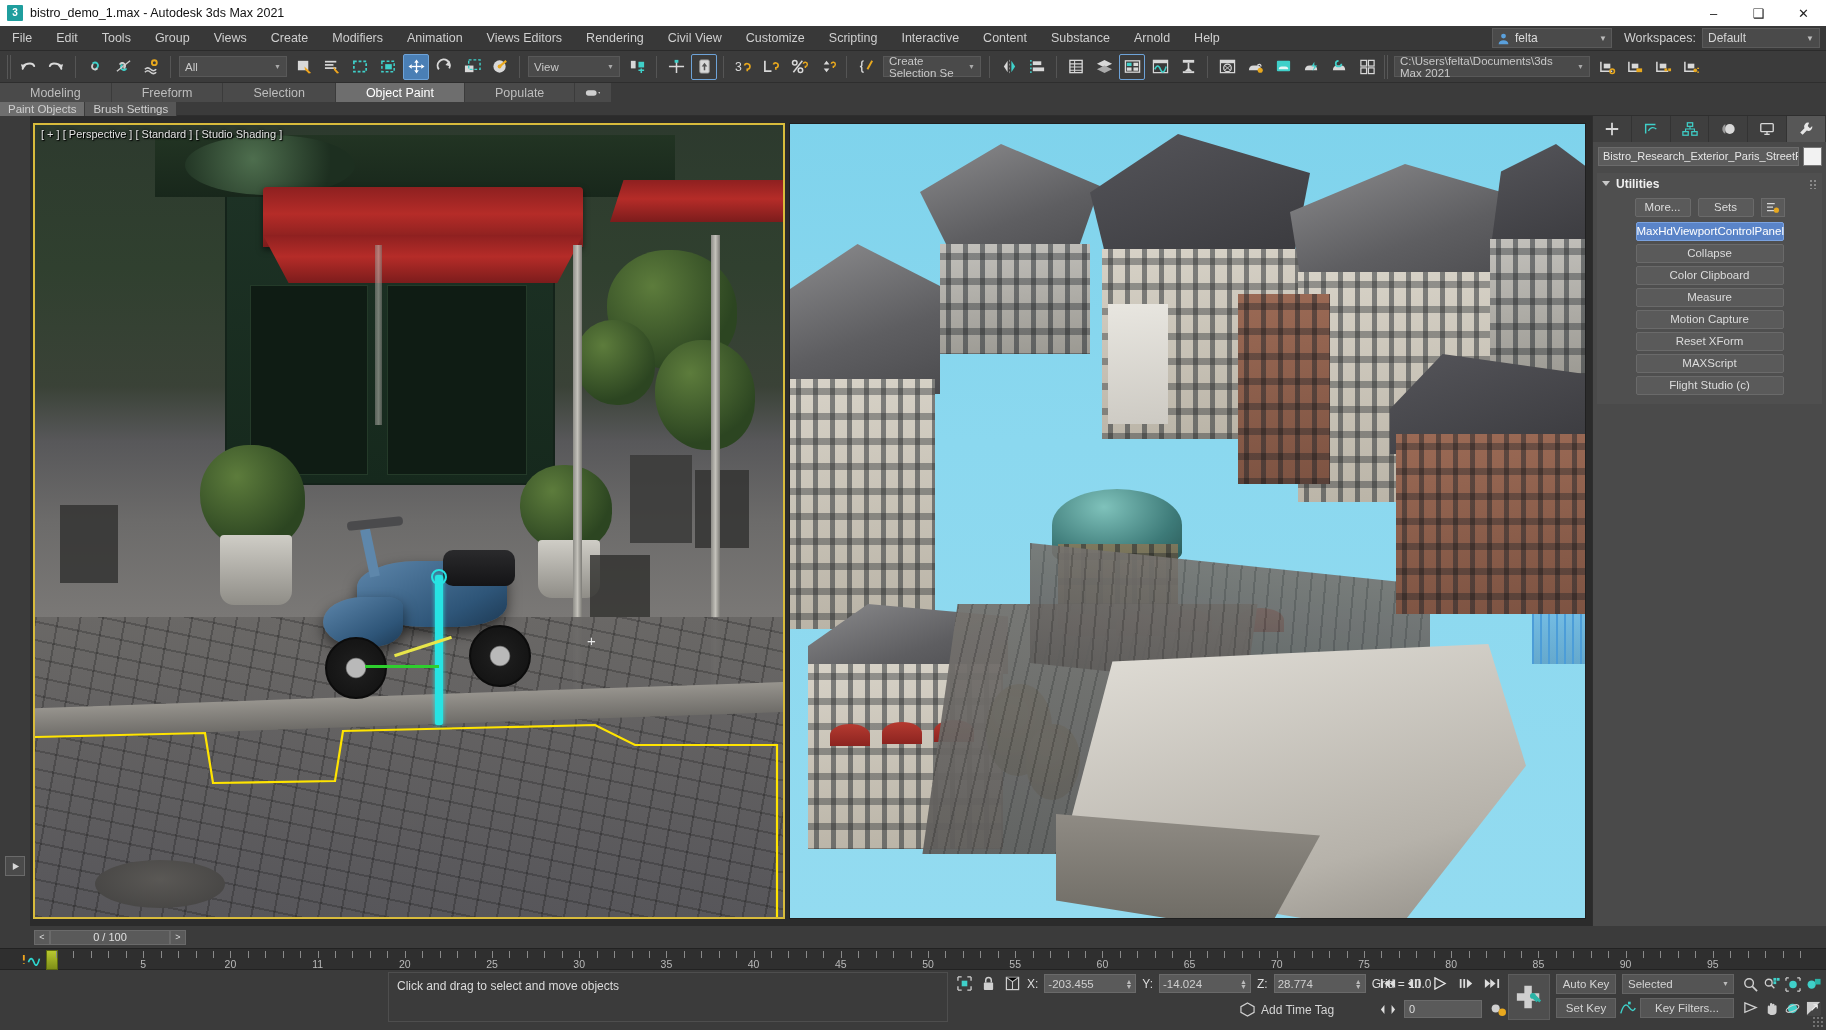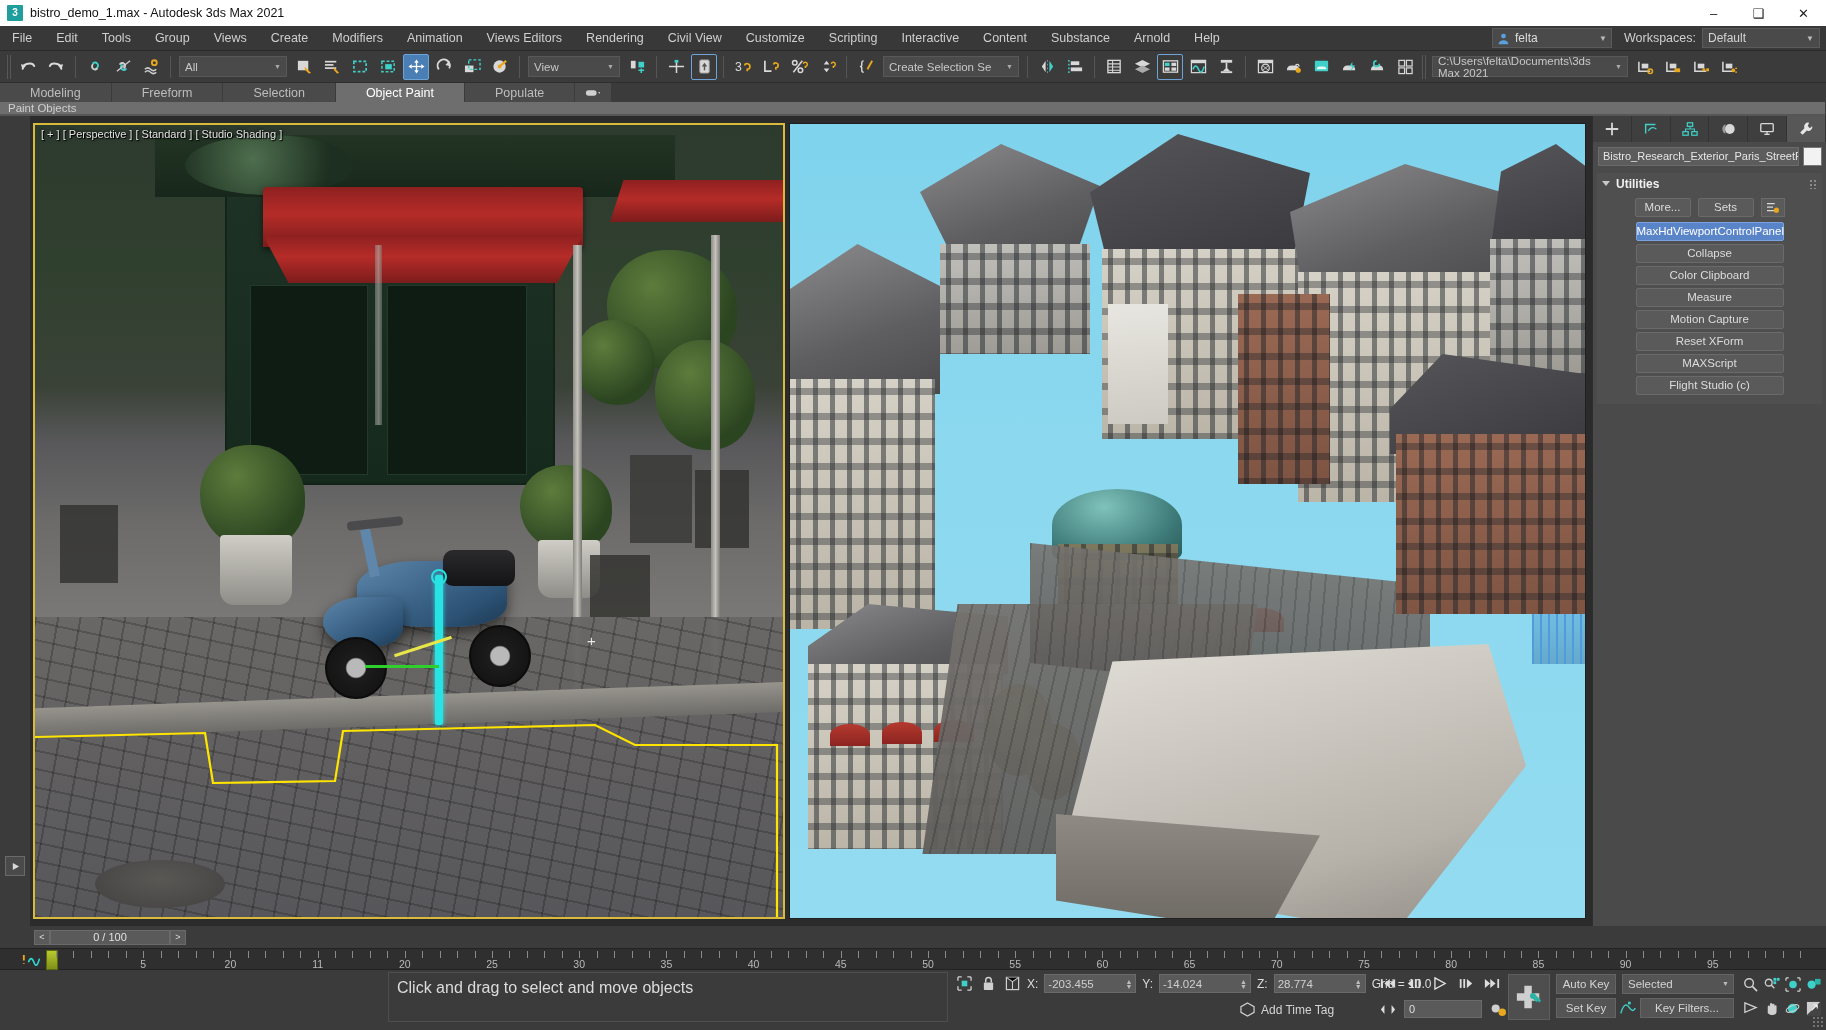"Create Selection Se" div.tcombo { width: 136px -> 98px }
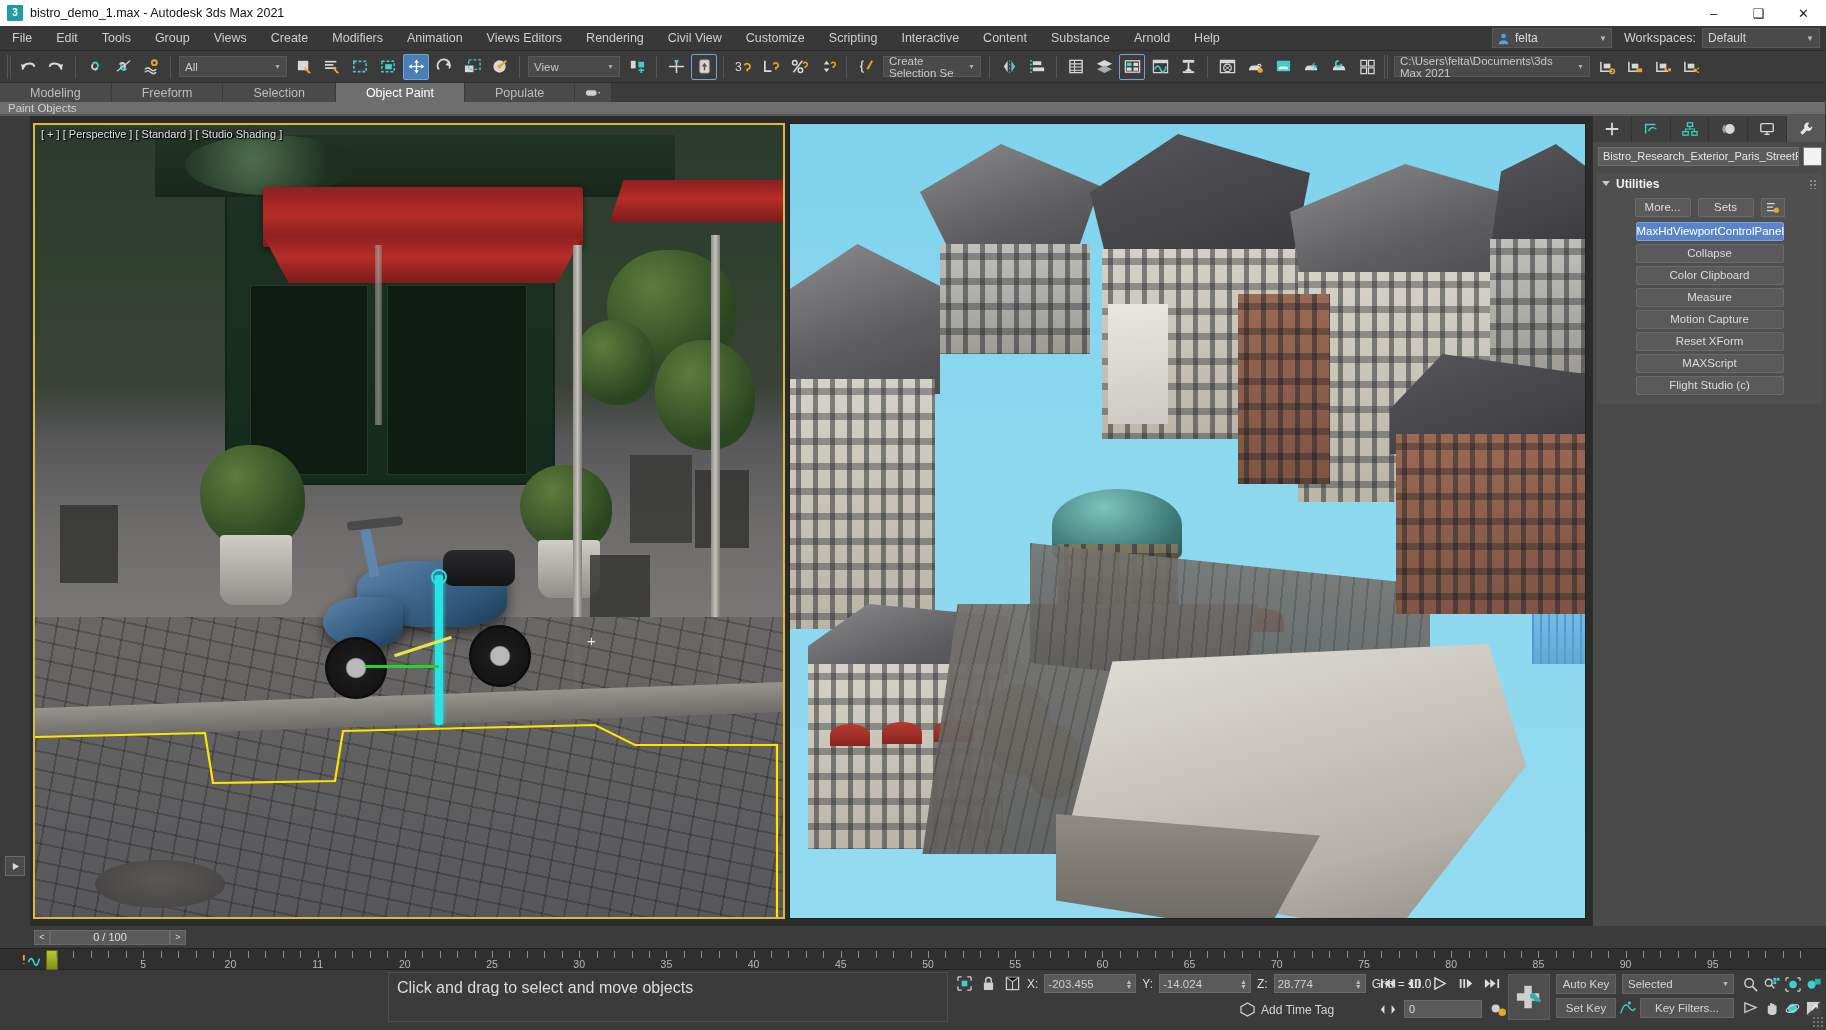"Paint Objects" .ribsub { flex-direction: column -> none }
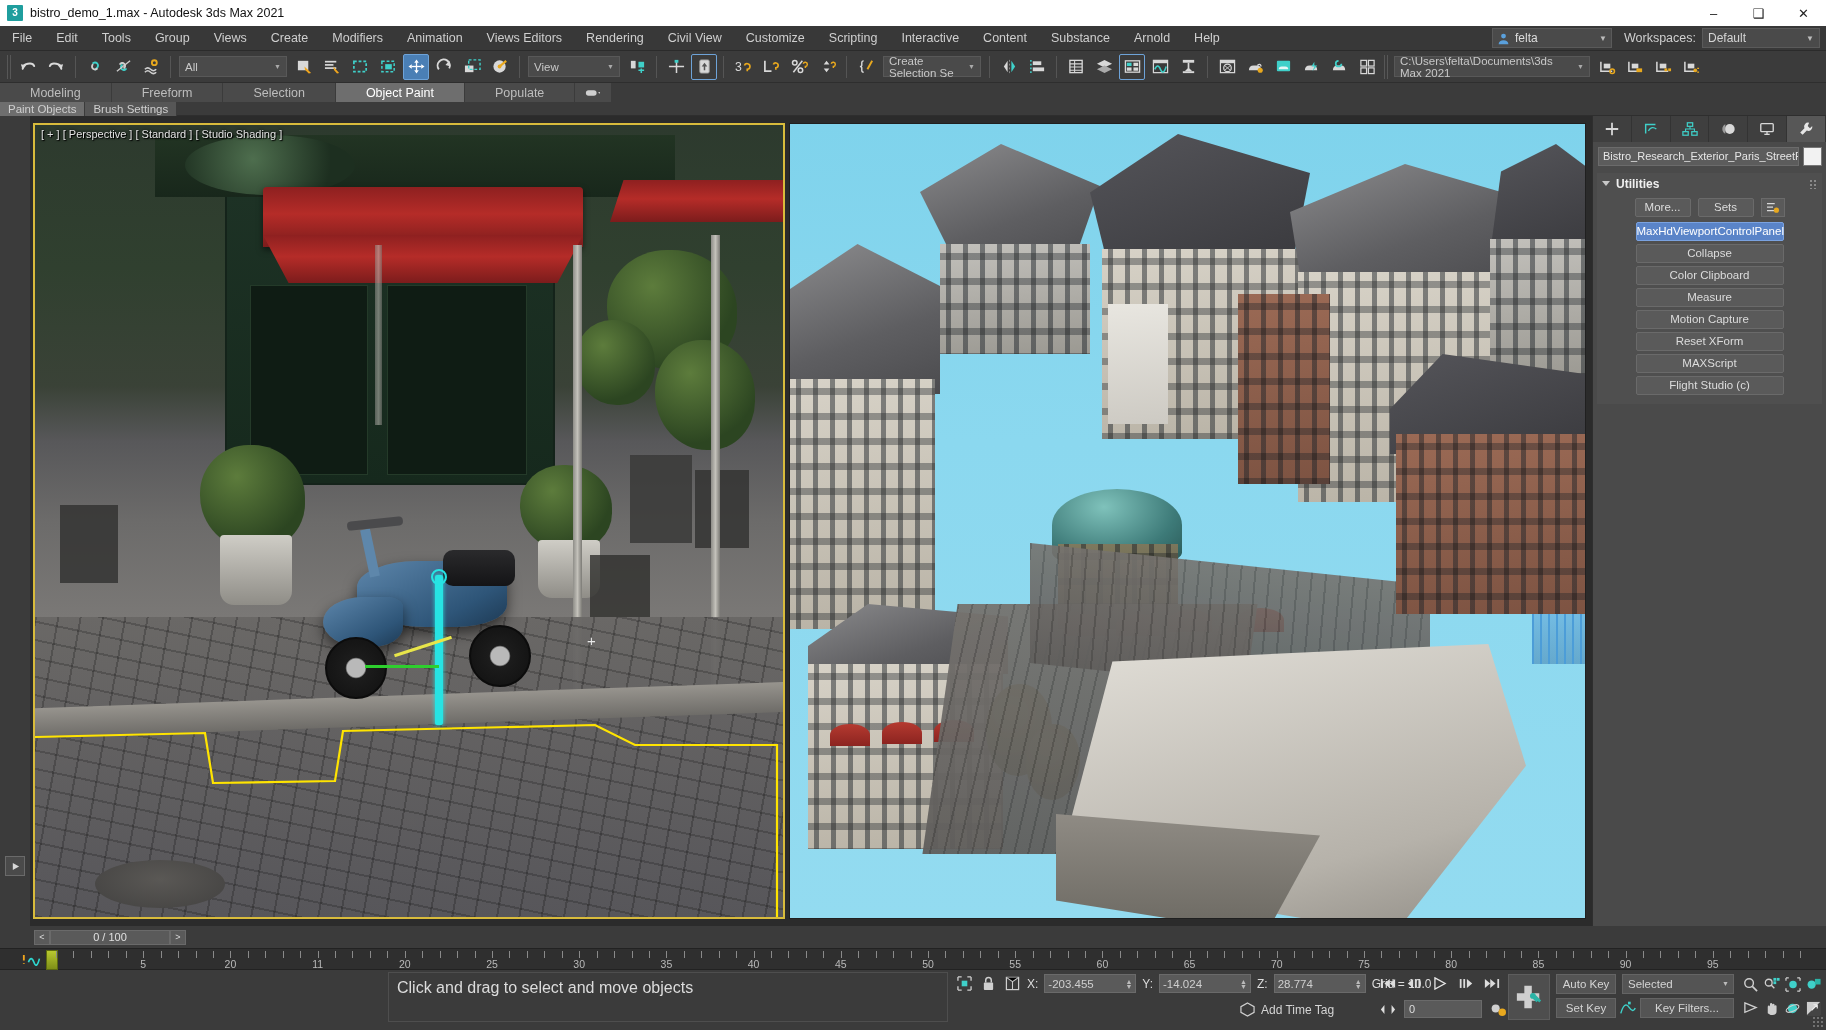"Click and drag to select" .statusbox .s2 { font-size: 16px -> 12px }
